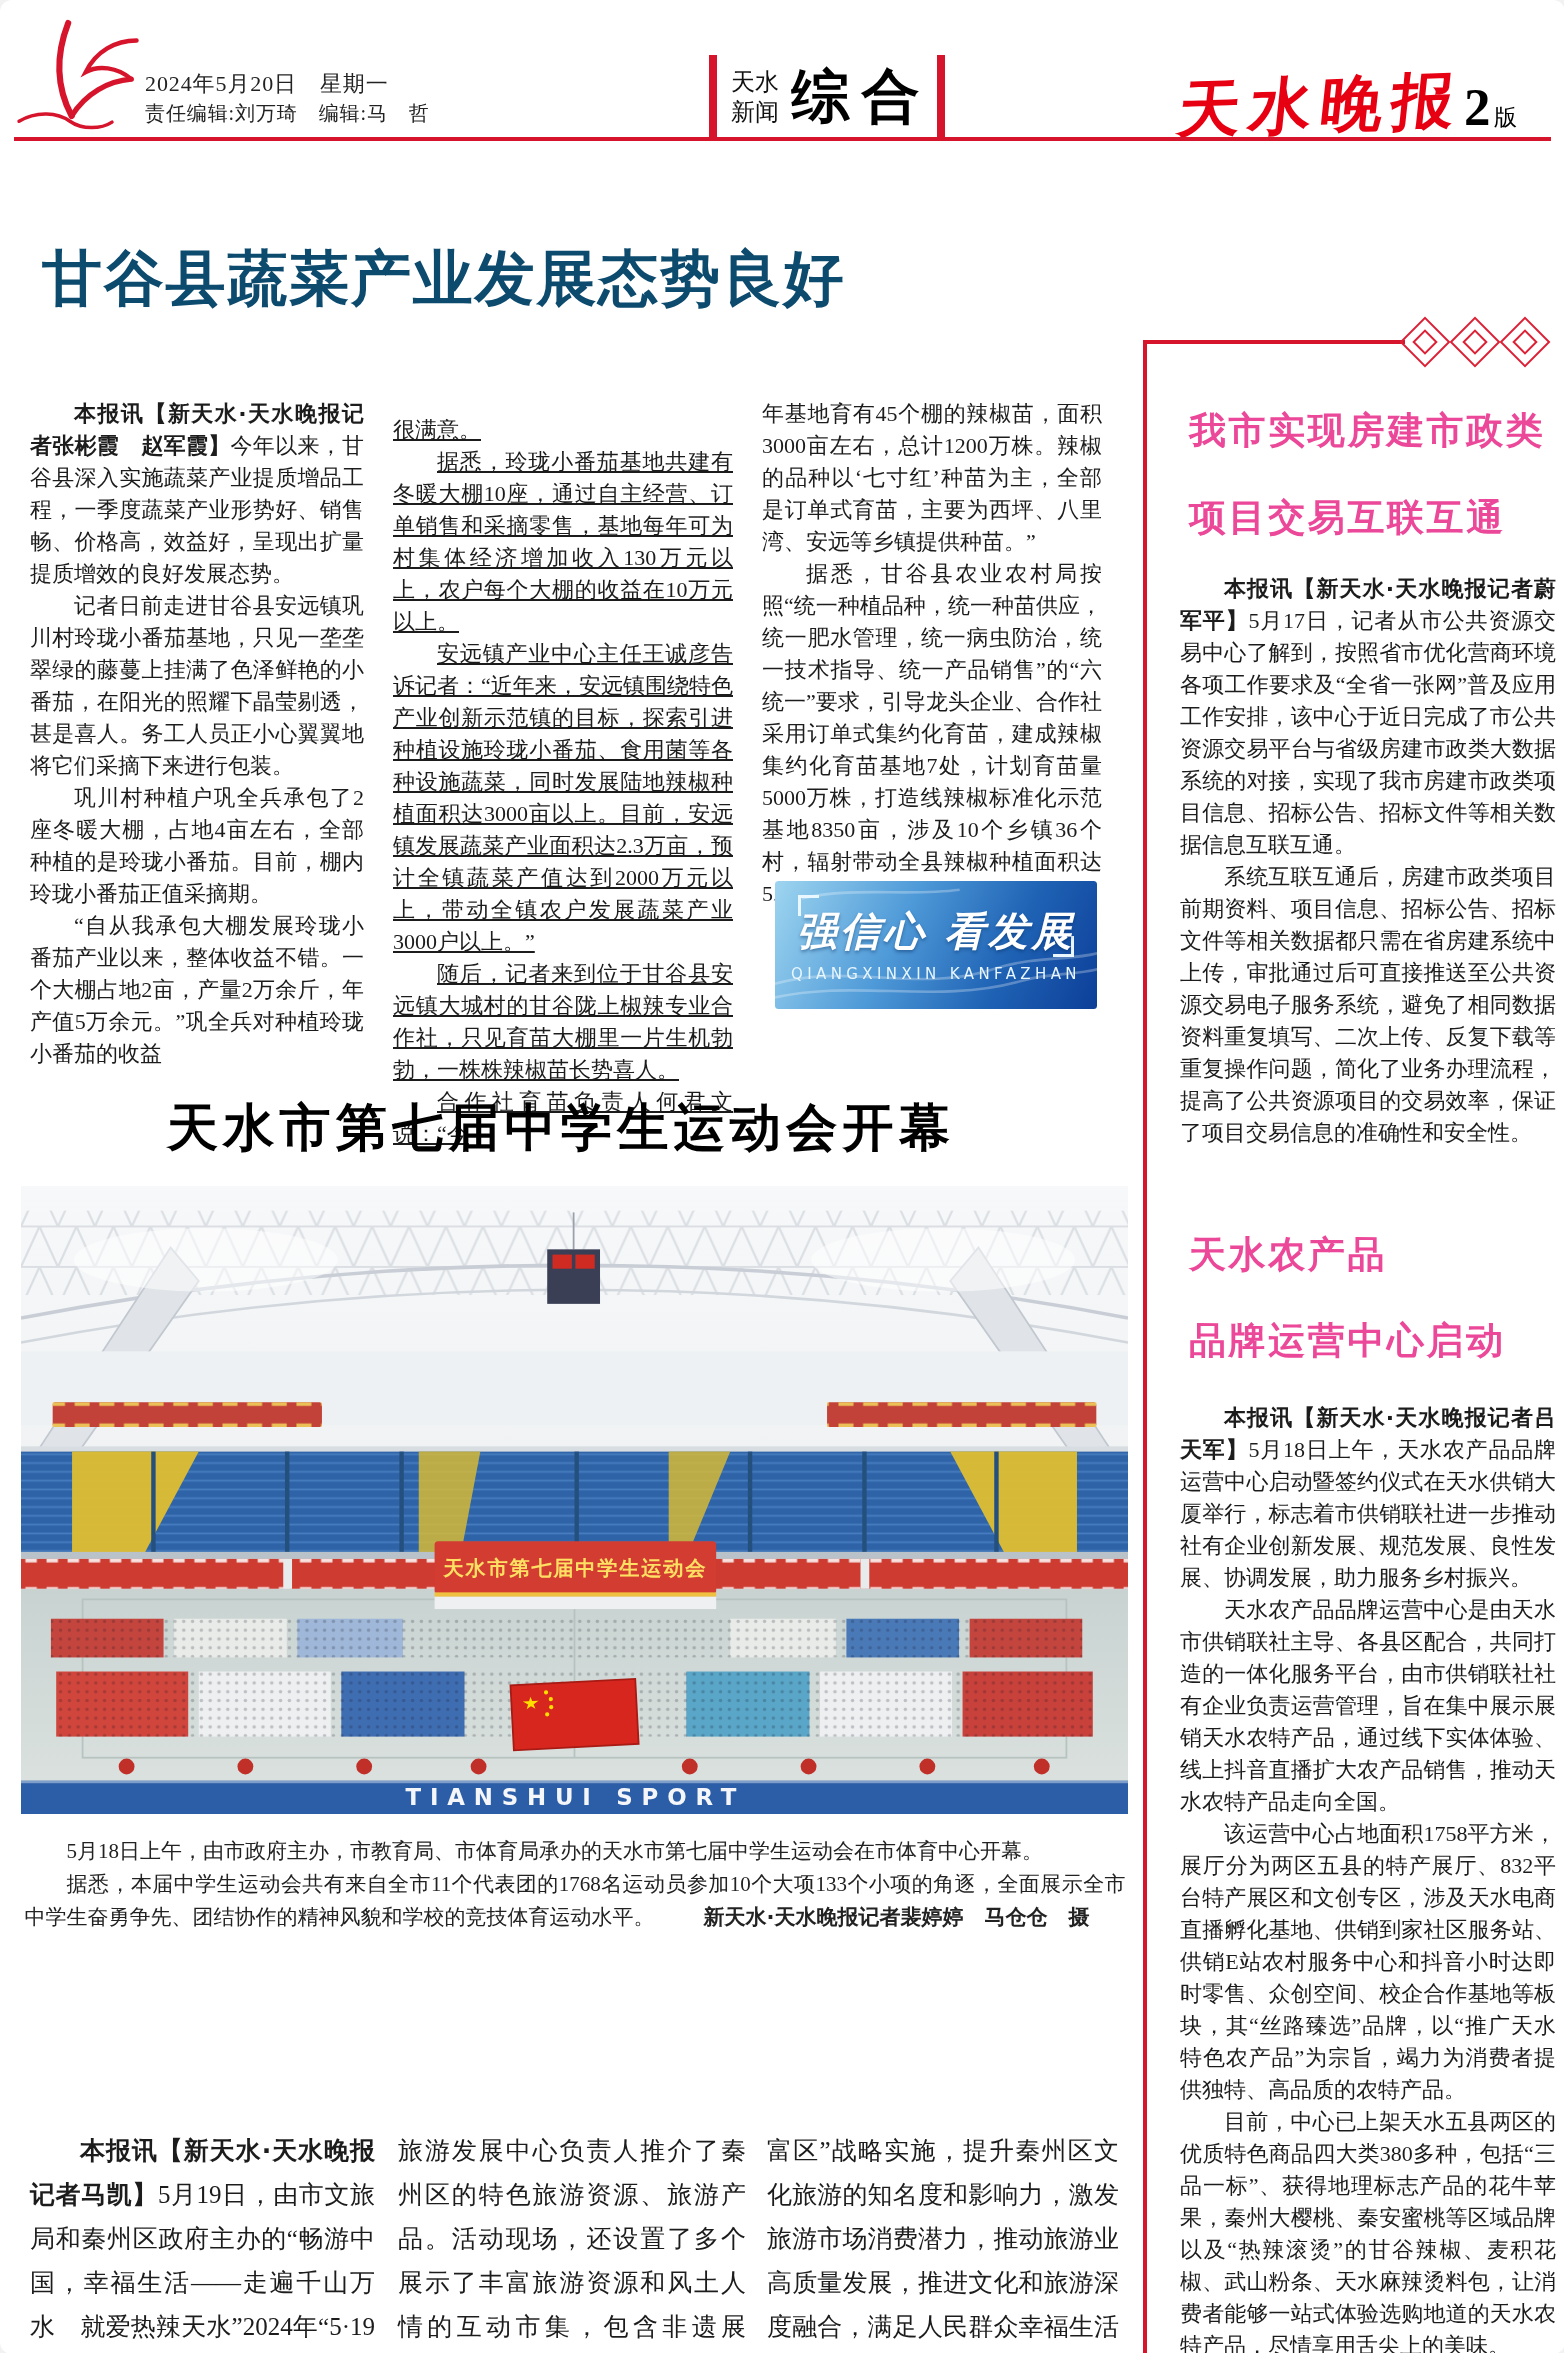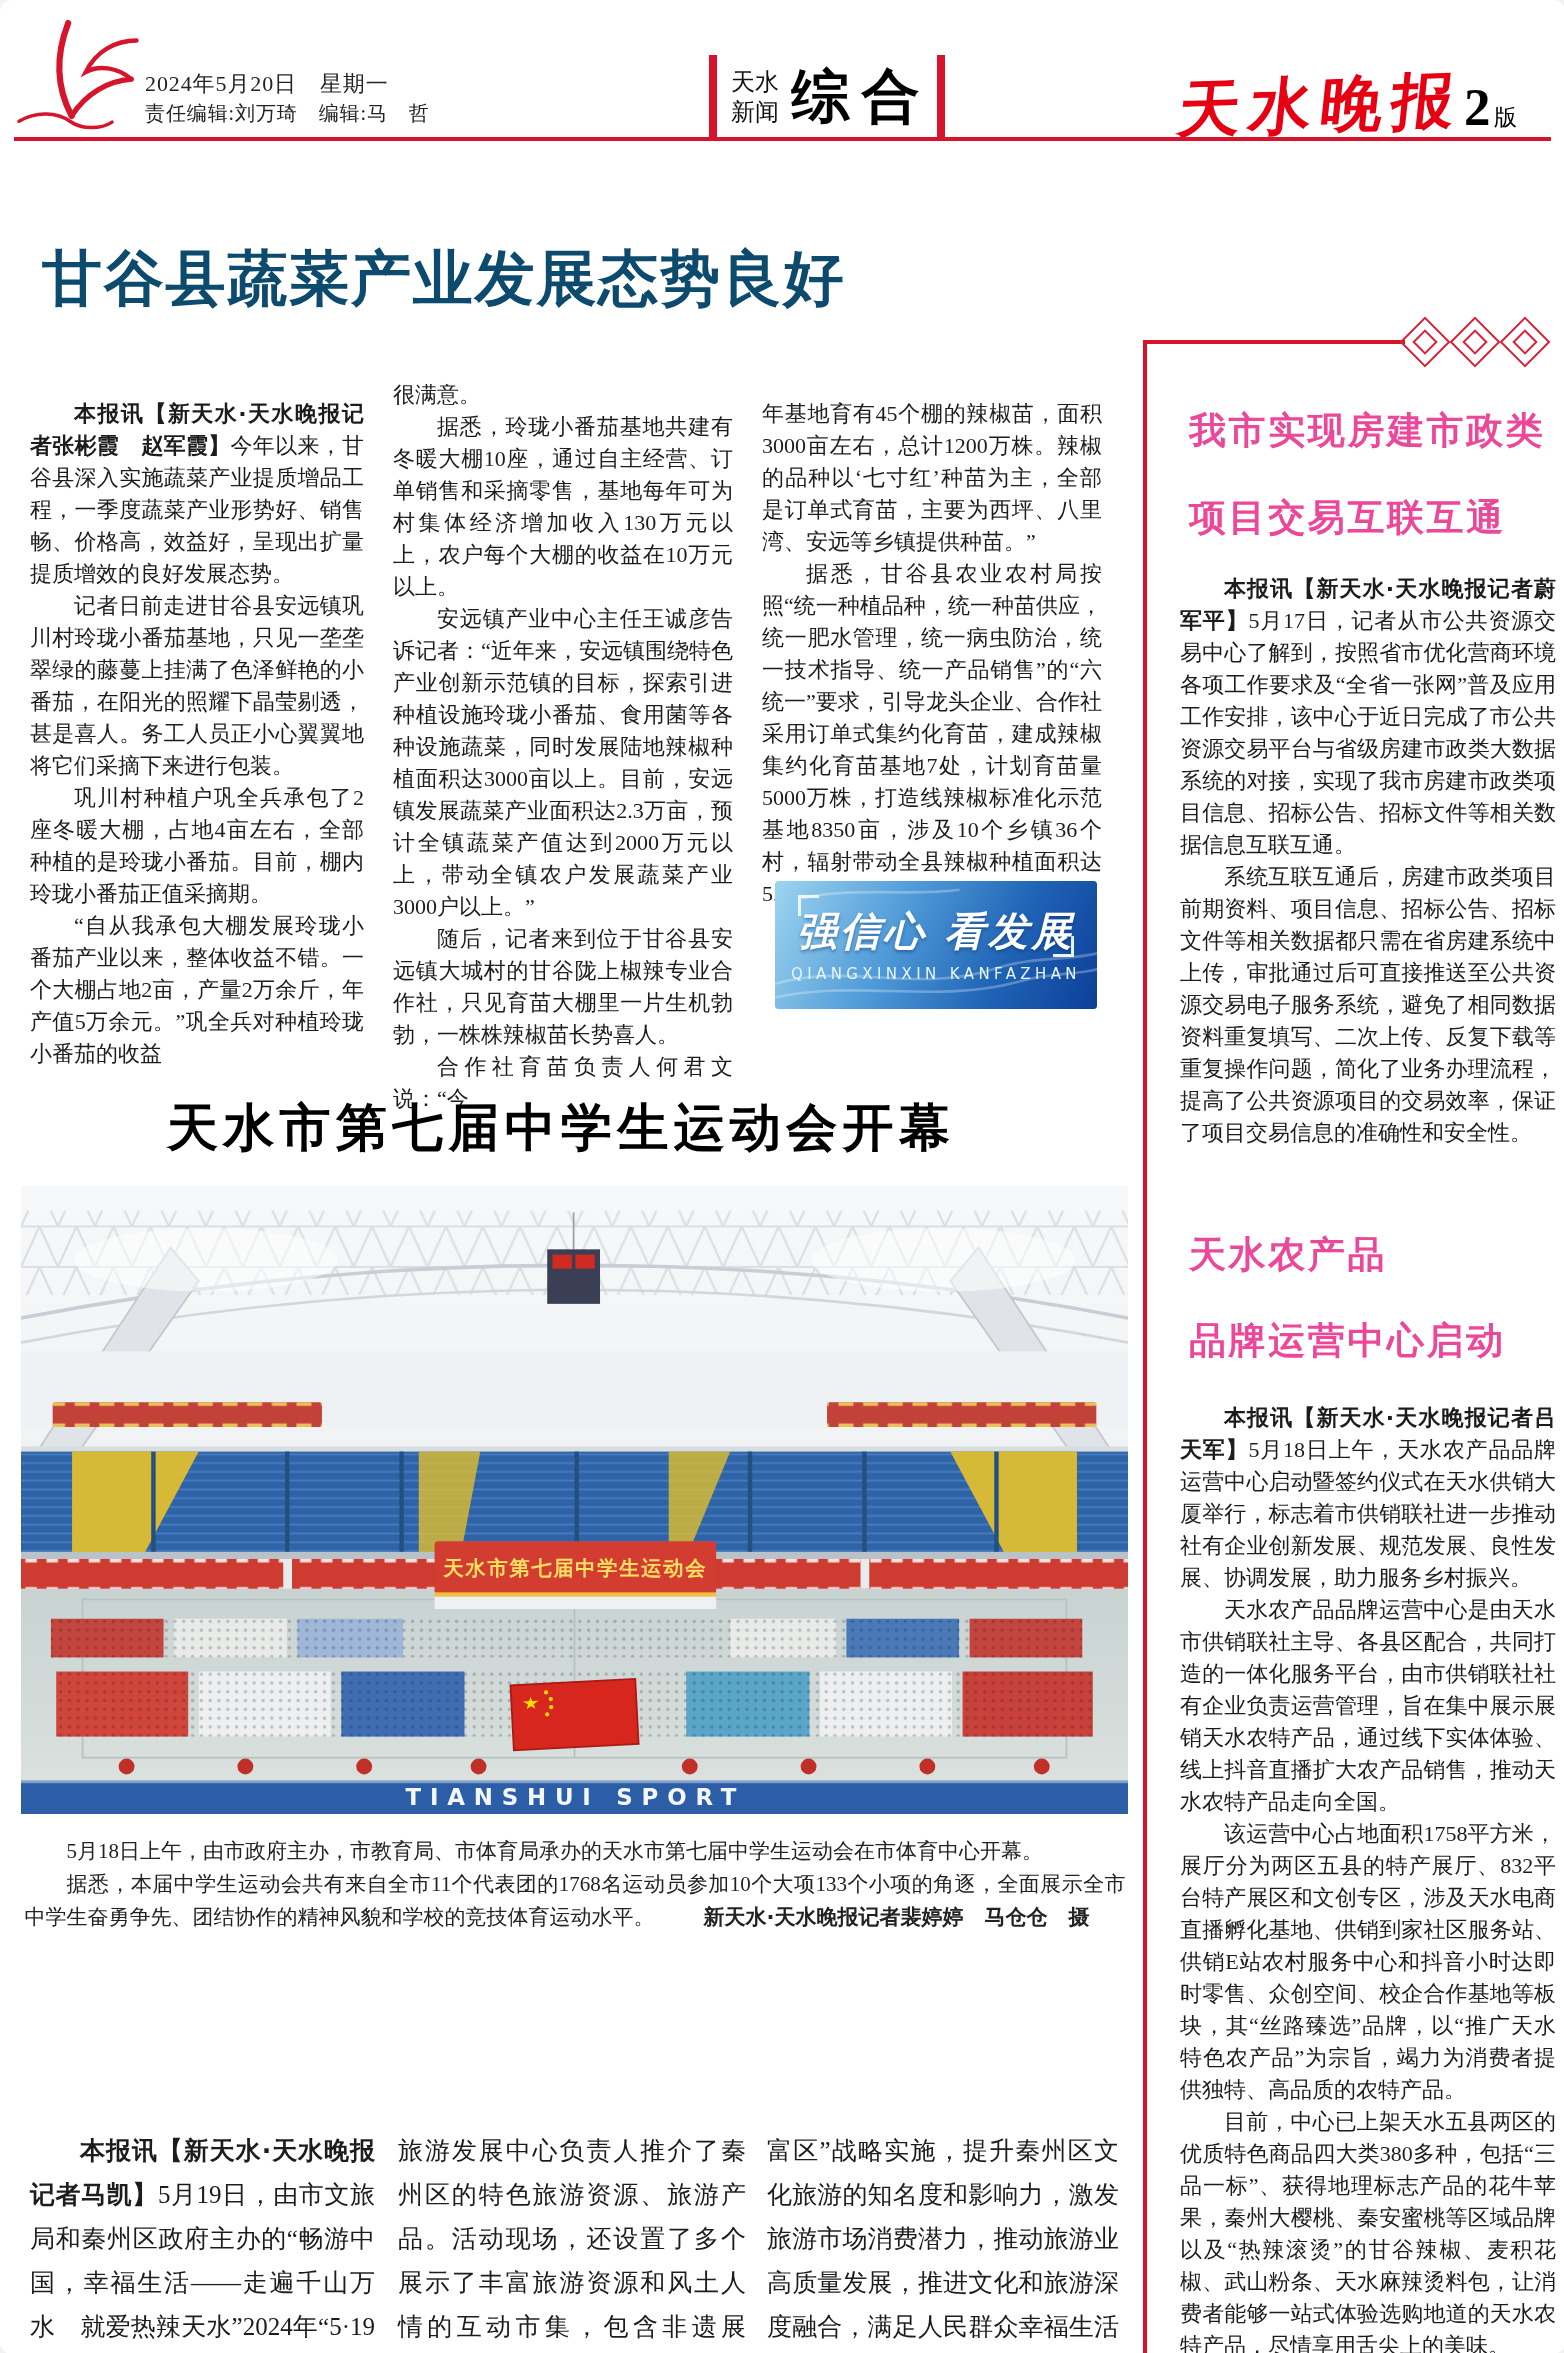"很满意。" .m2 { text-decoration: none -> underline; top: 379px -> 414px }
